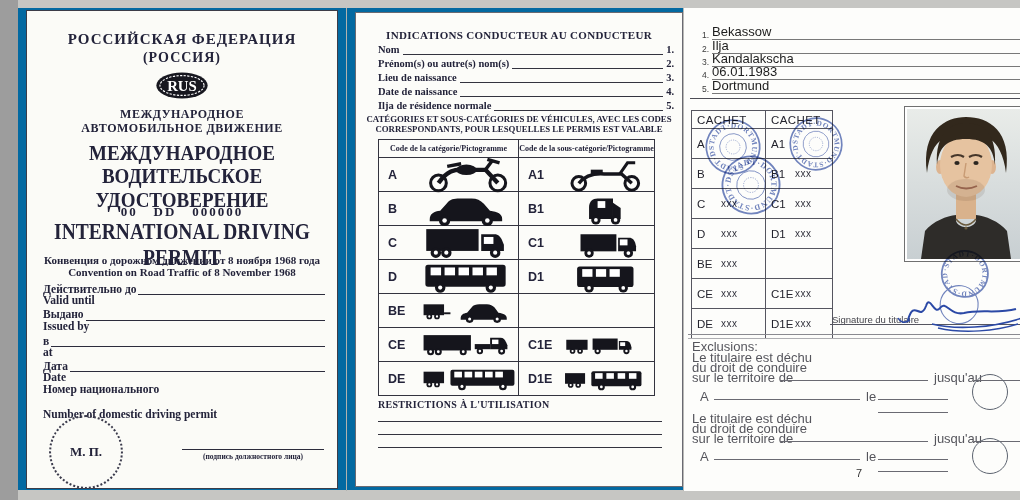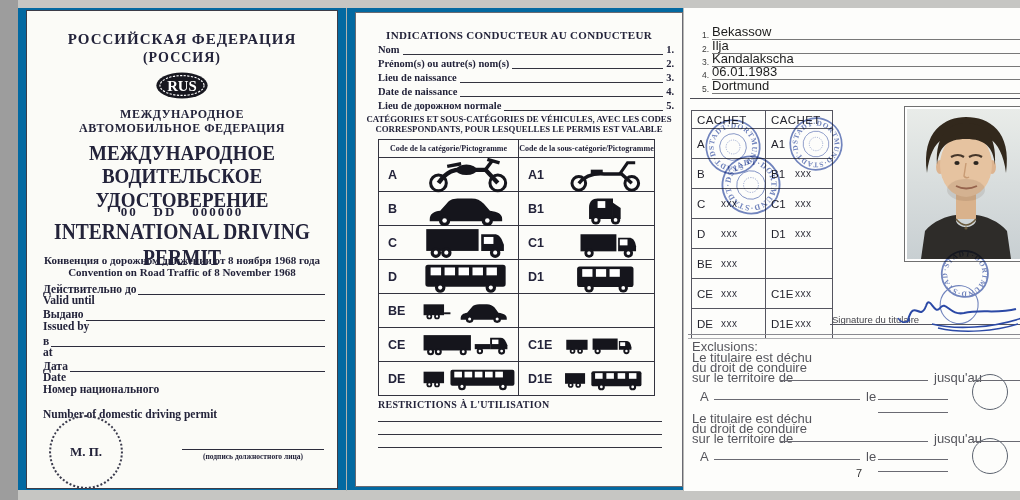"Lieu de дорожном normale" span { text: Lieu de дорожном -> Ilja de résidence }
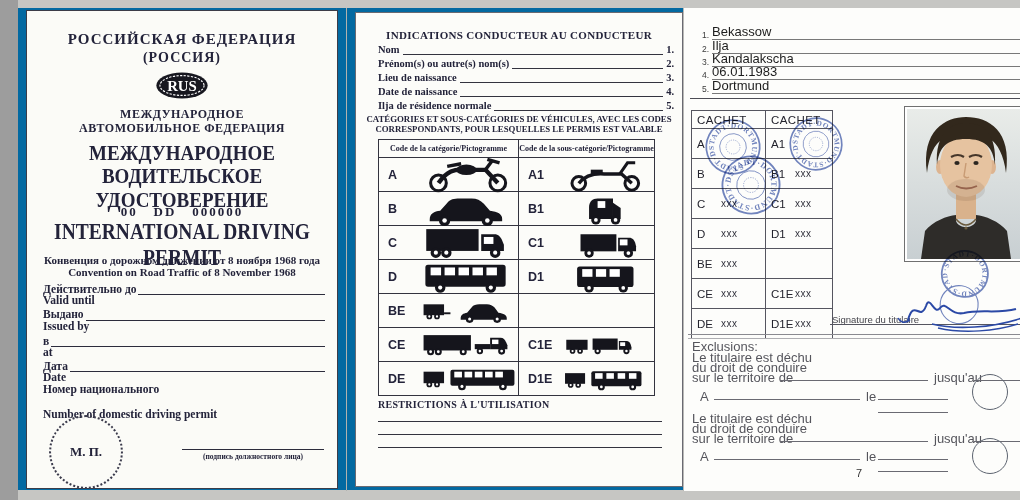"АВТОМОБИЛЬНОЕ ФЕДЕРАЦИЯ" div.abs { text: ФЕДЕРАЦИЯ -> ДВИЖЕНИЕ }
